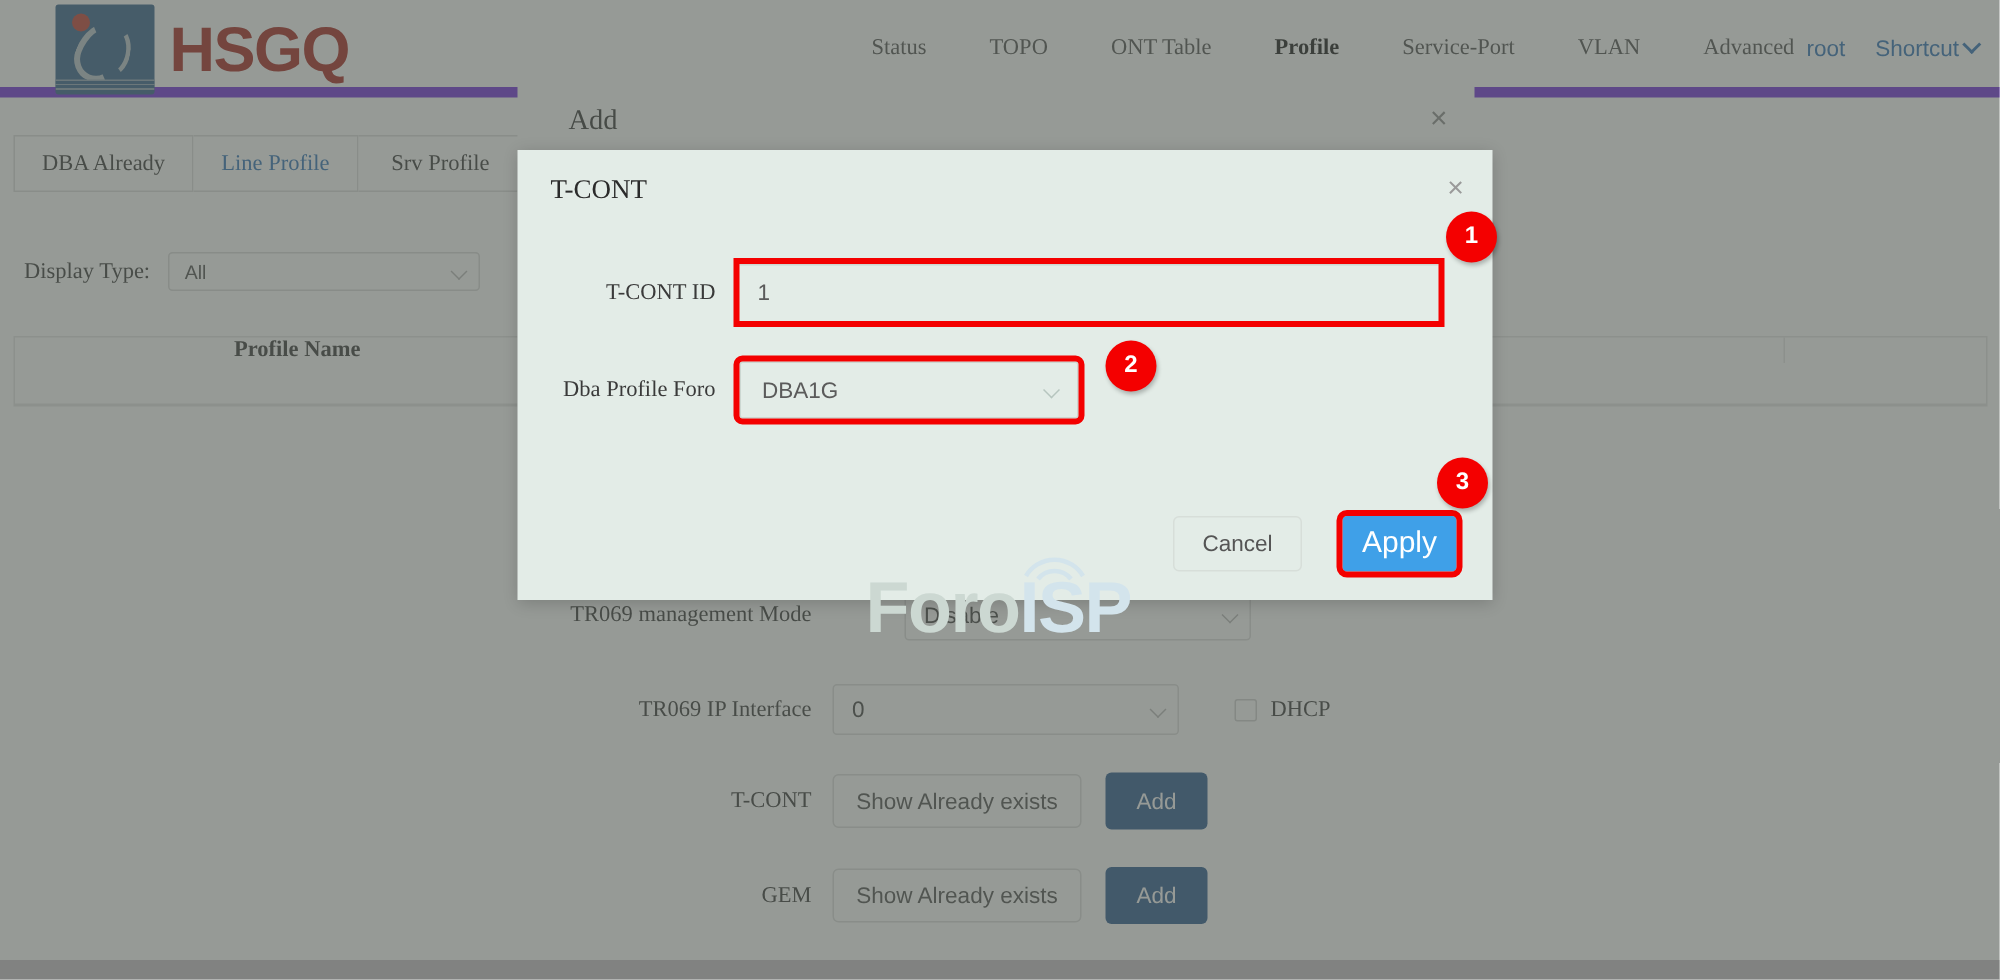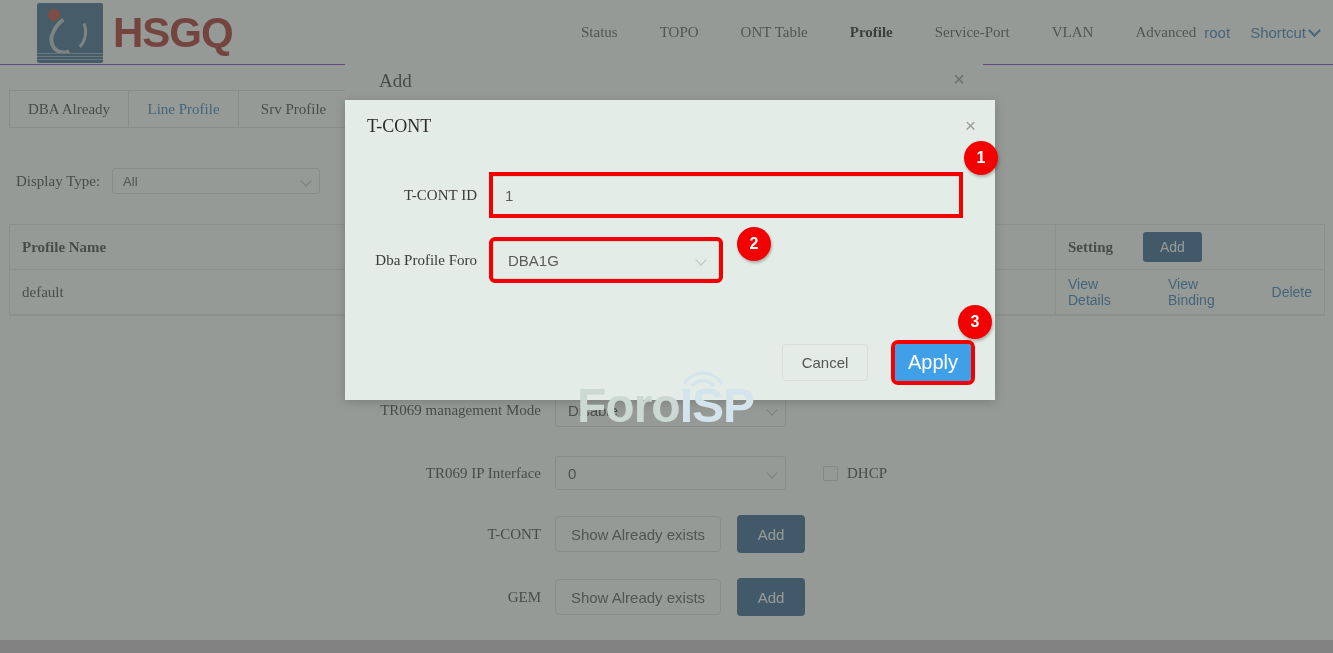"HSGQ" .header { border-bottom: 1px solid #6d28d9 -> 7px solid #6d28d9 }
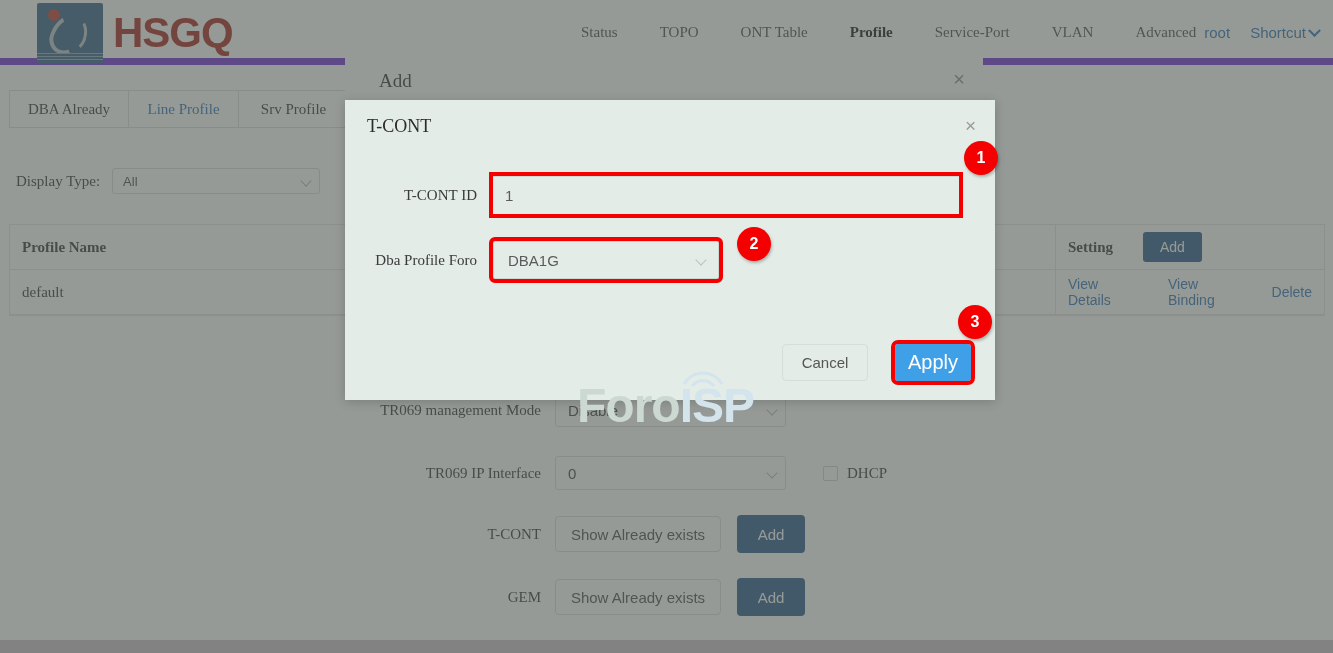"Profile Name" .t-head { flex-direction: none -> column }
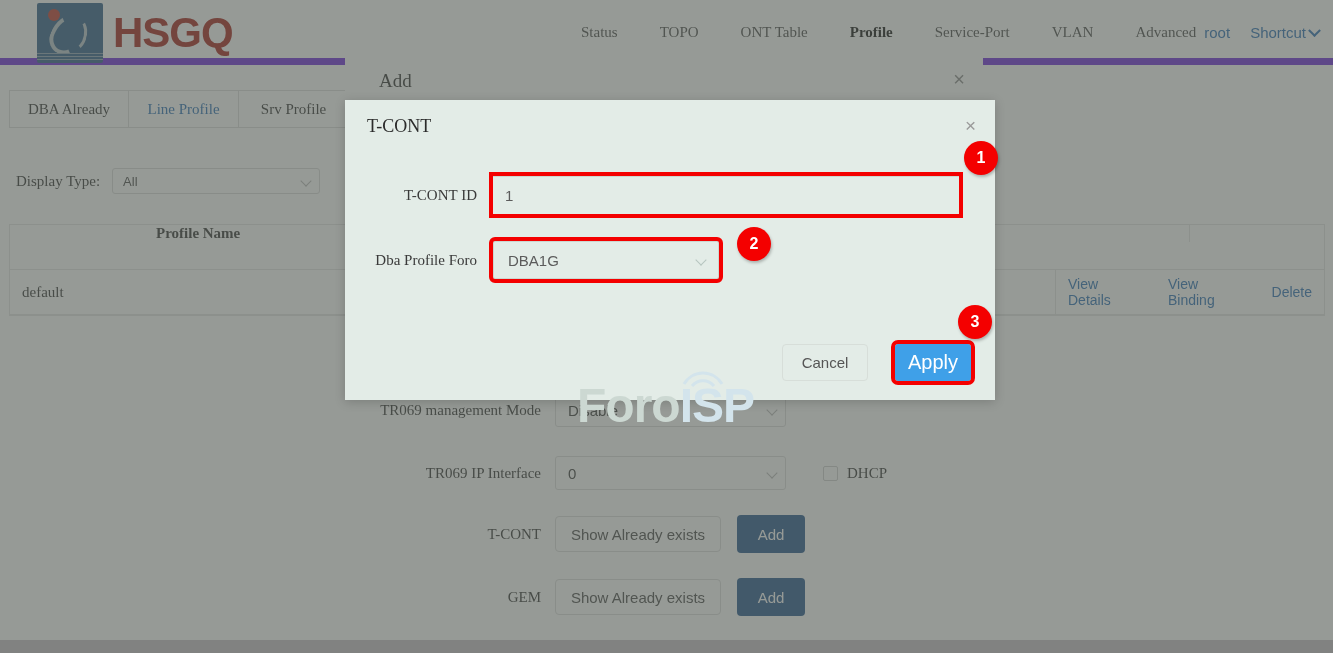"default" div.t-row { html: <div> <div>default</div> <div> <span>View Details</span> <span>View Binding</span> <span>Delete</span> </div> </div> -> none }
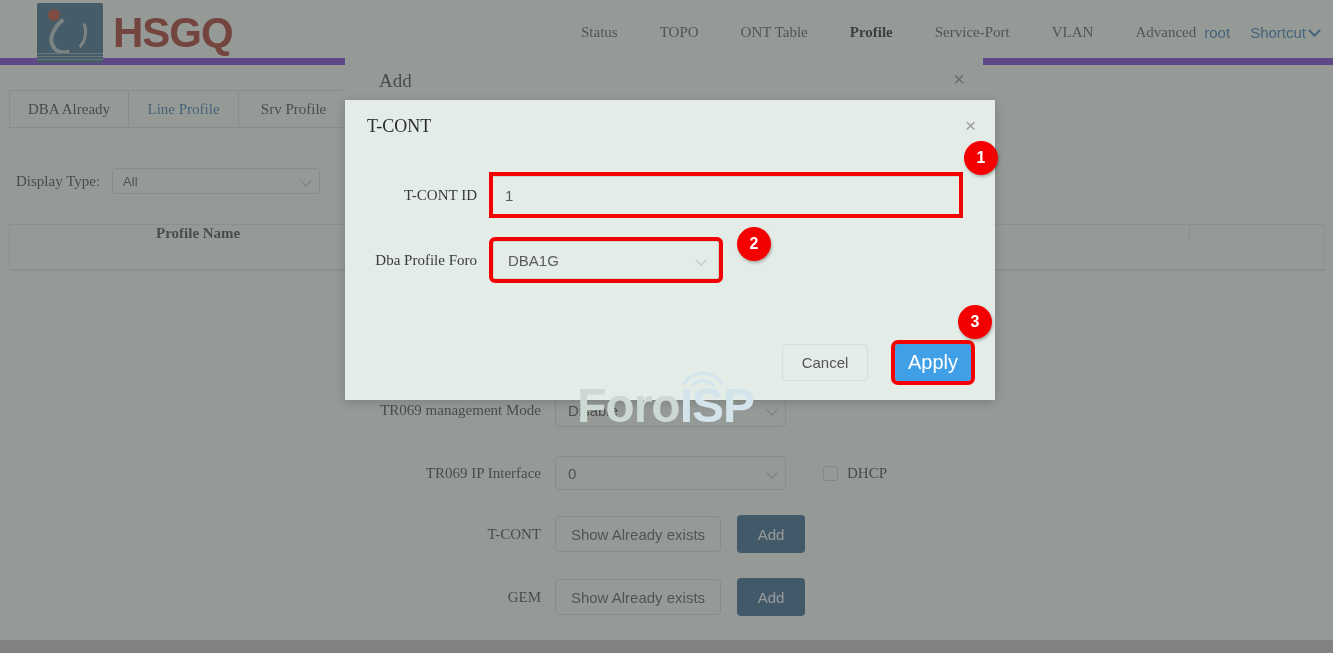"TR069 management Mode" div.frm-row { gap: none -> 48px }
